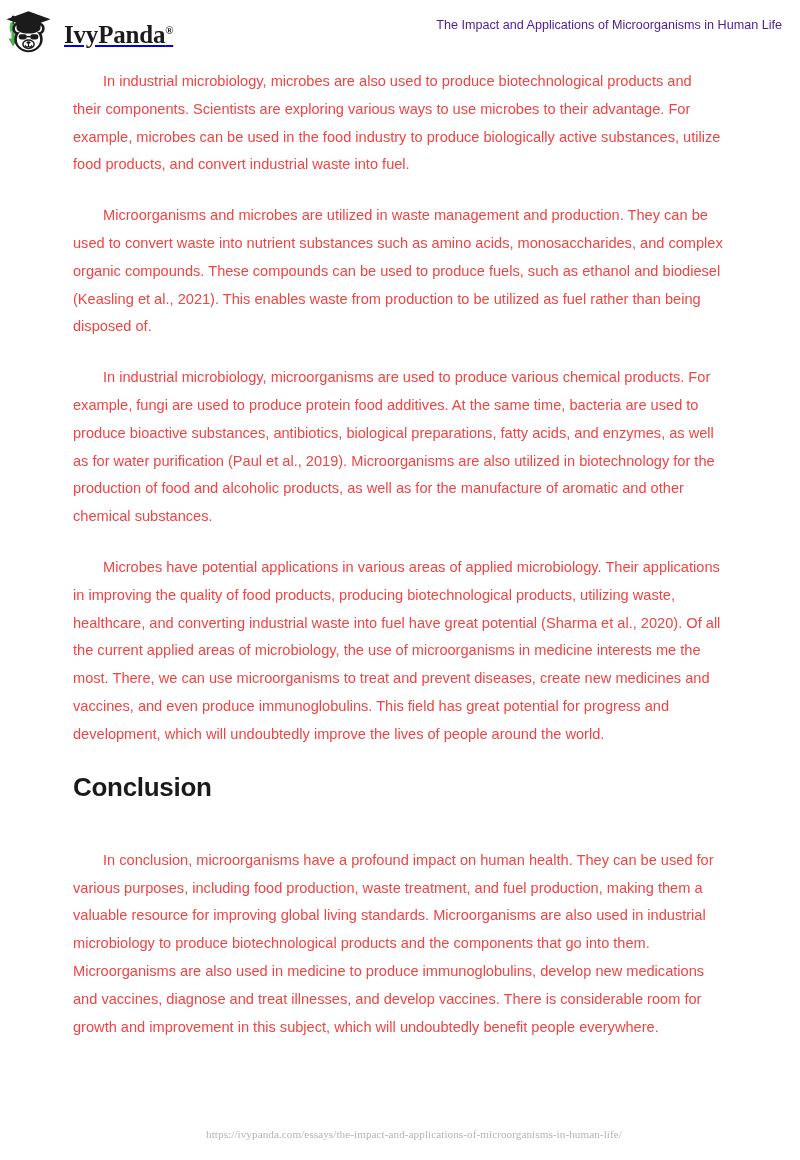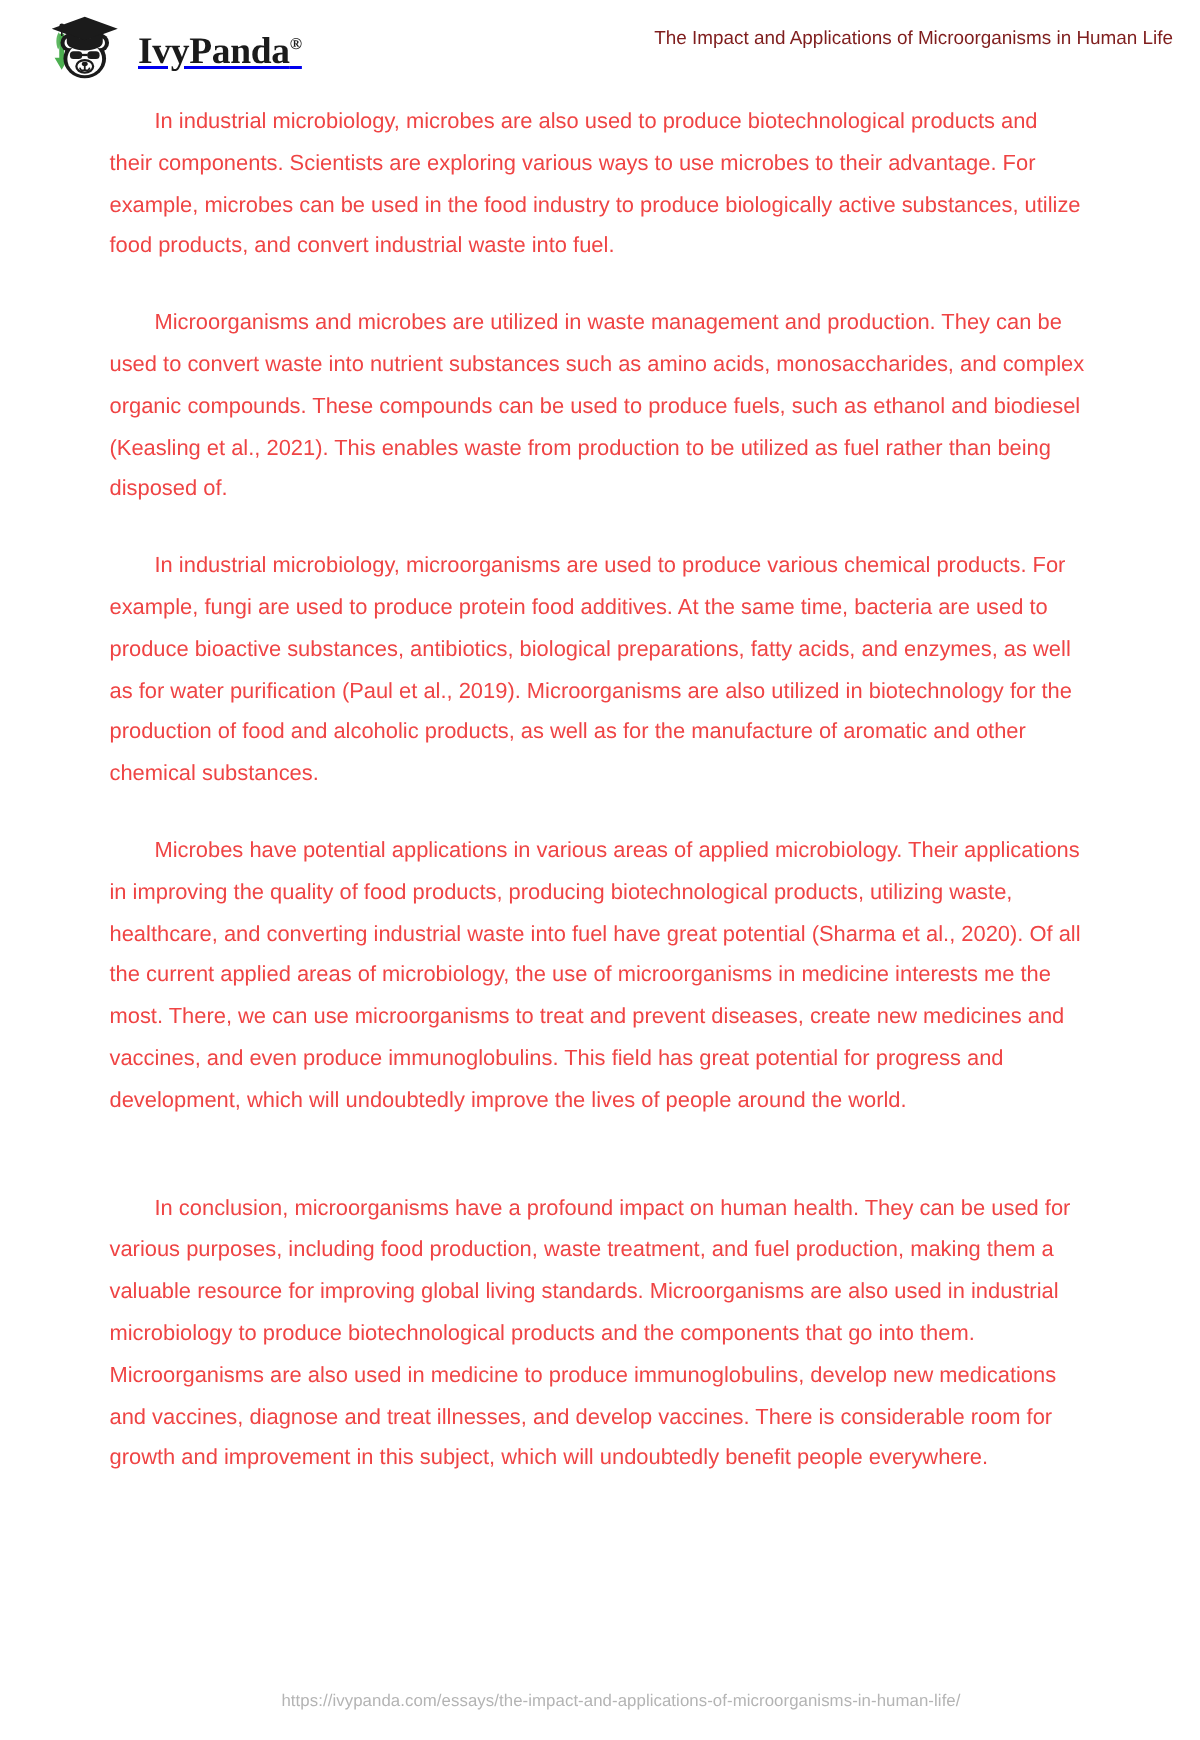"IvyPanda®" .brand { left: 28px -> 0 }
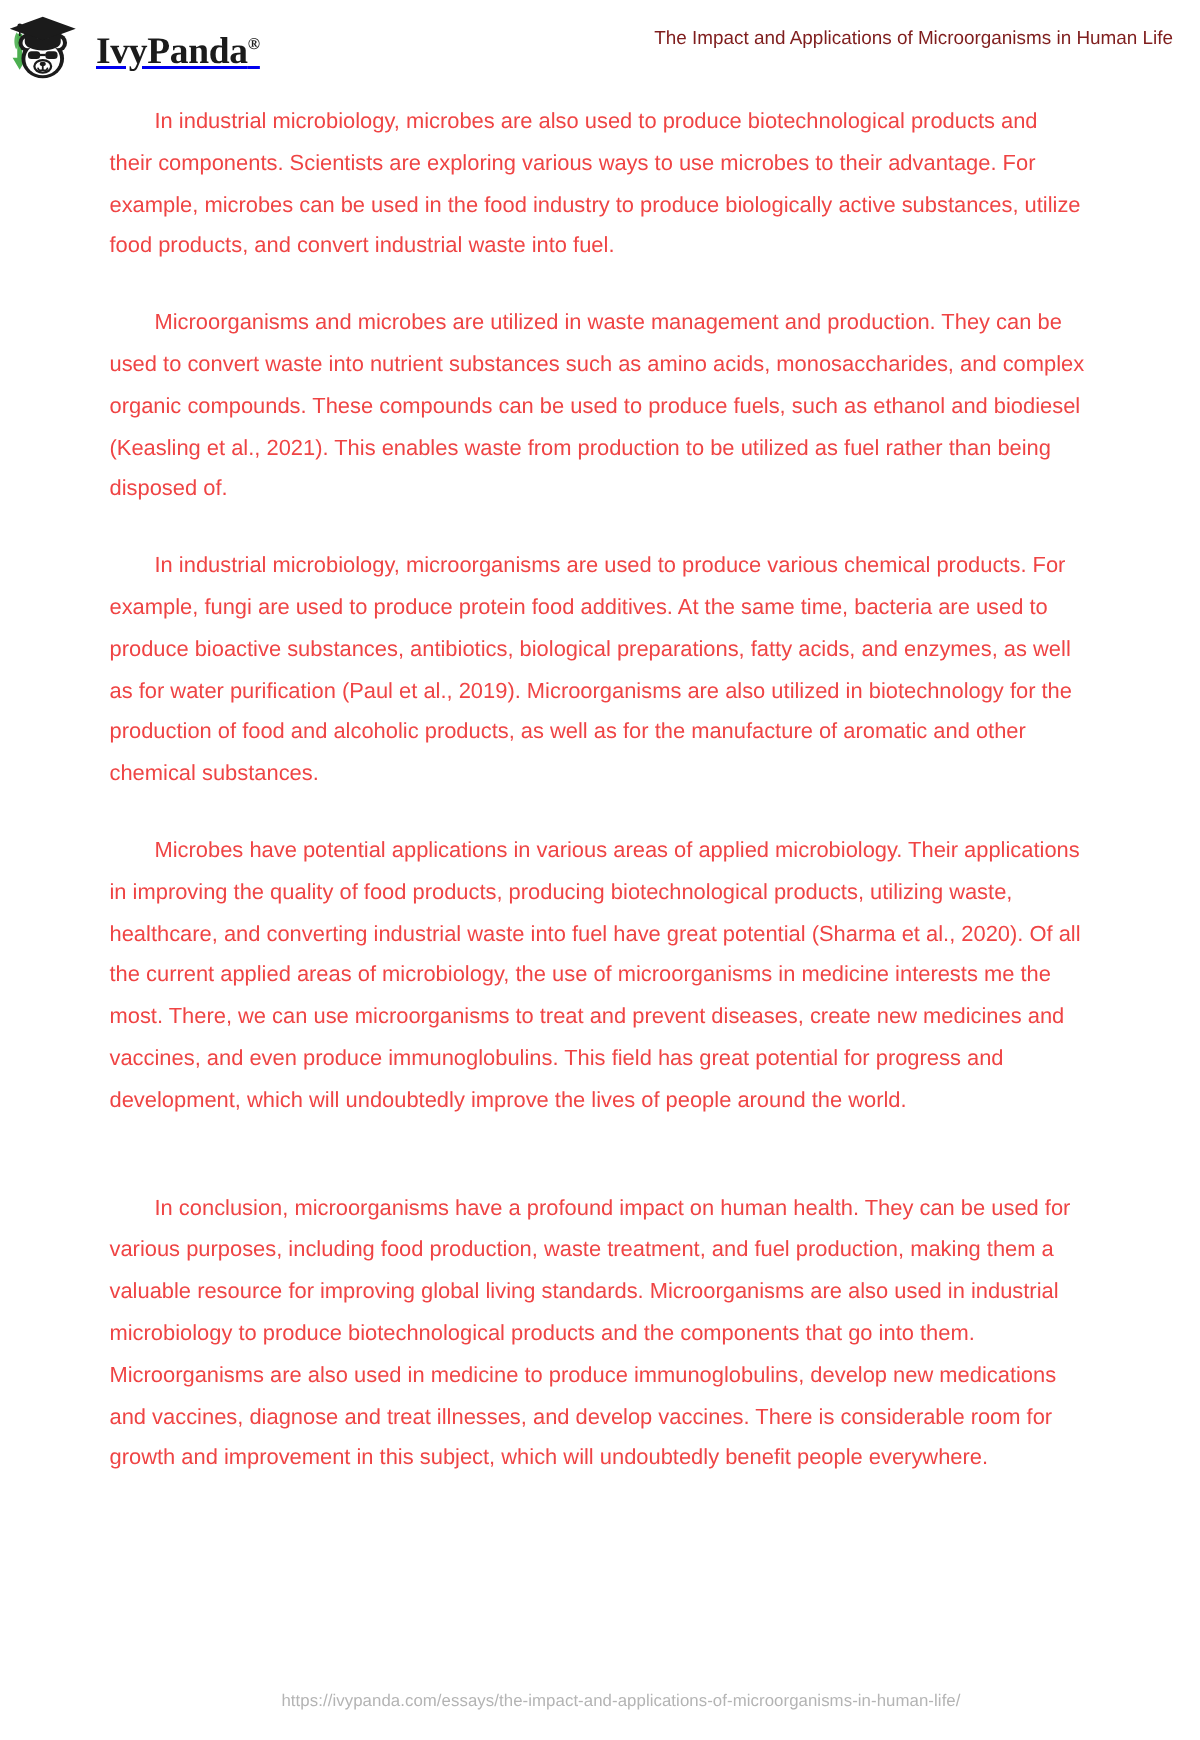"The Impact and Applications of" .header-title { color: #7f1d1d -> #4c1d95 }
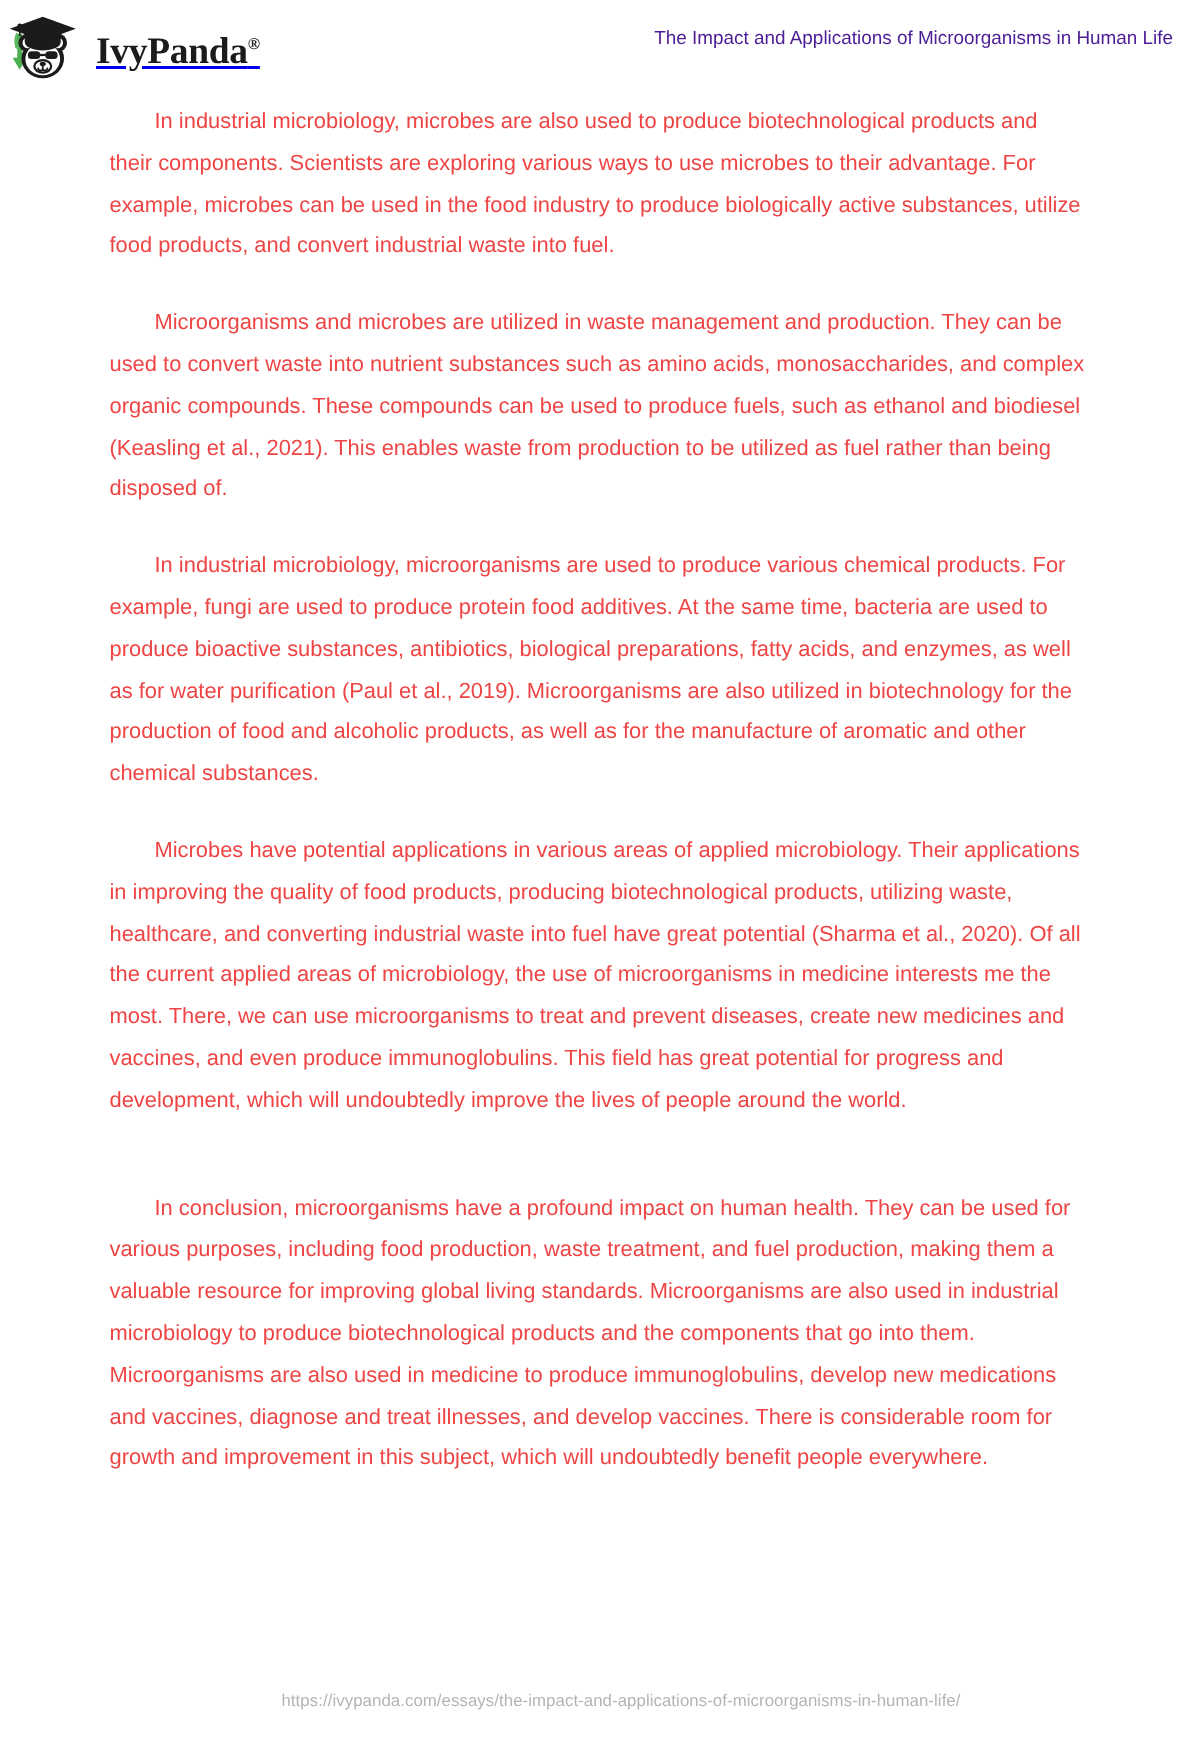"Conclusion" h2.section-heading { html: none -> <h2>Conclusion</h2> }
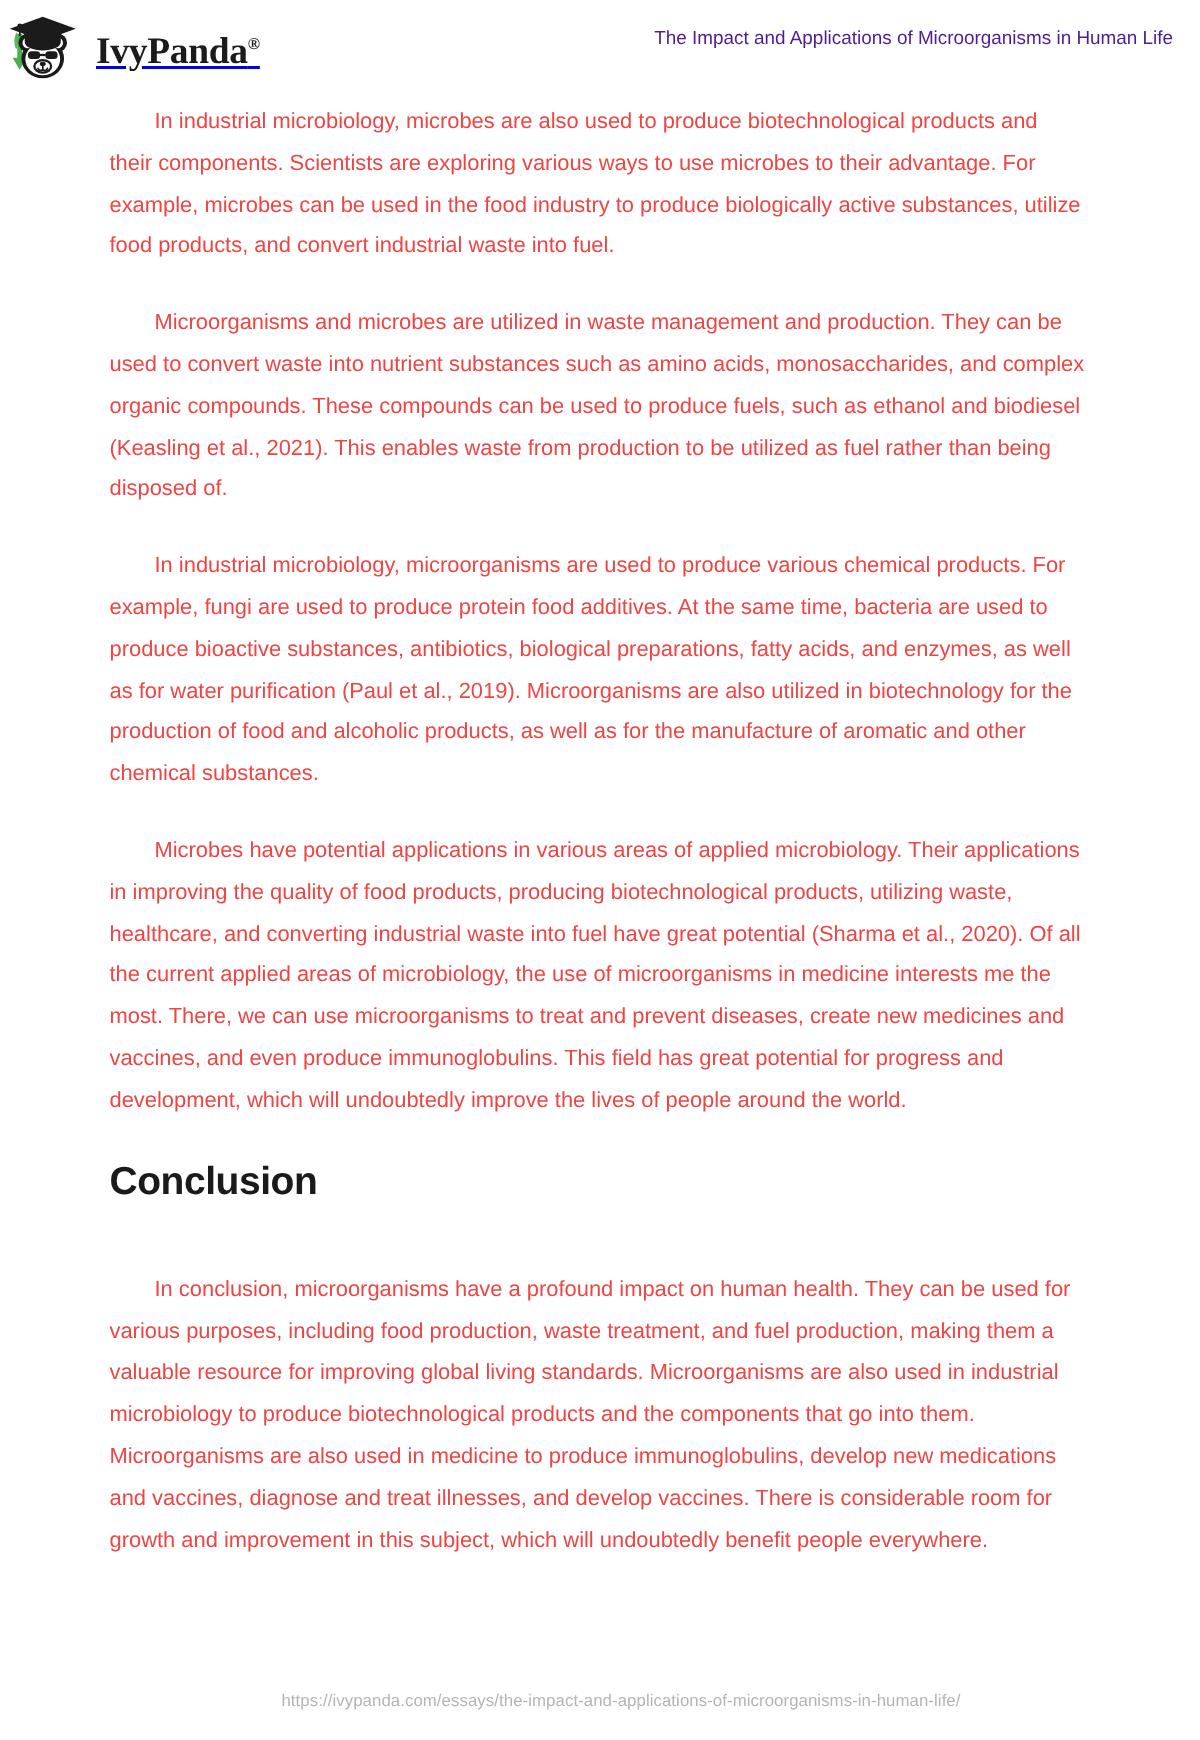"https://ivypanda.com/essays/the-impact-a" .footer-url { font-family: Liberation Sans, sans-serif -> Liberation Serif, serif }
